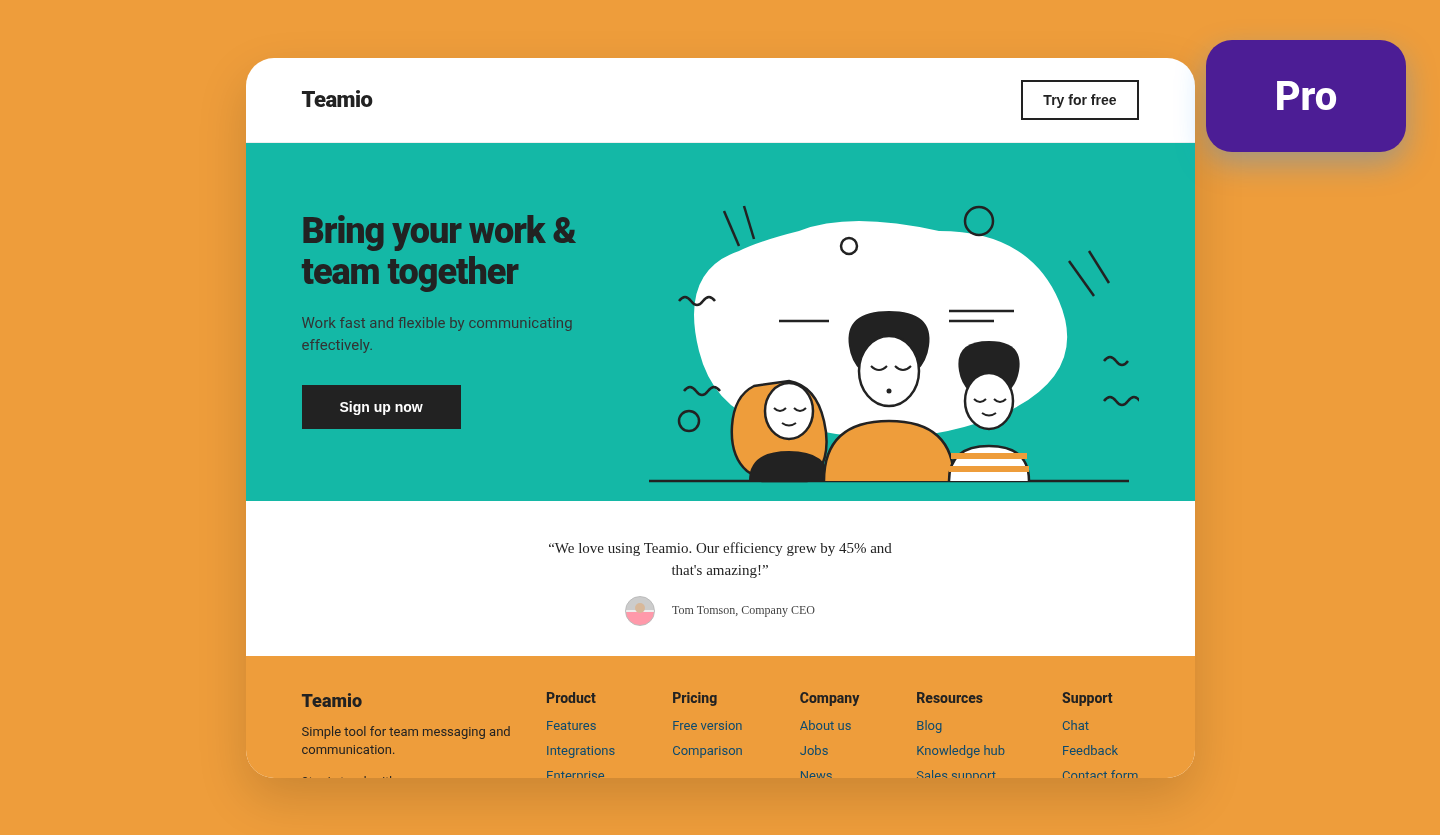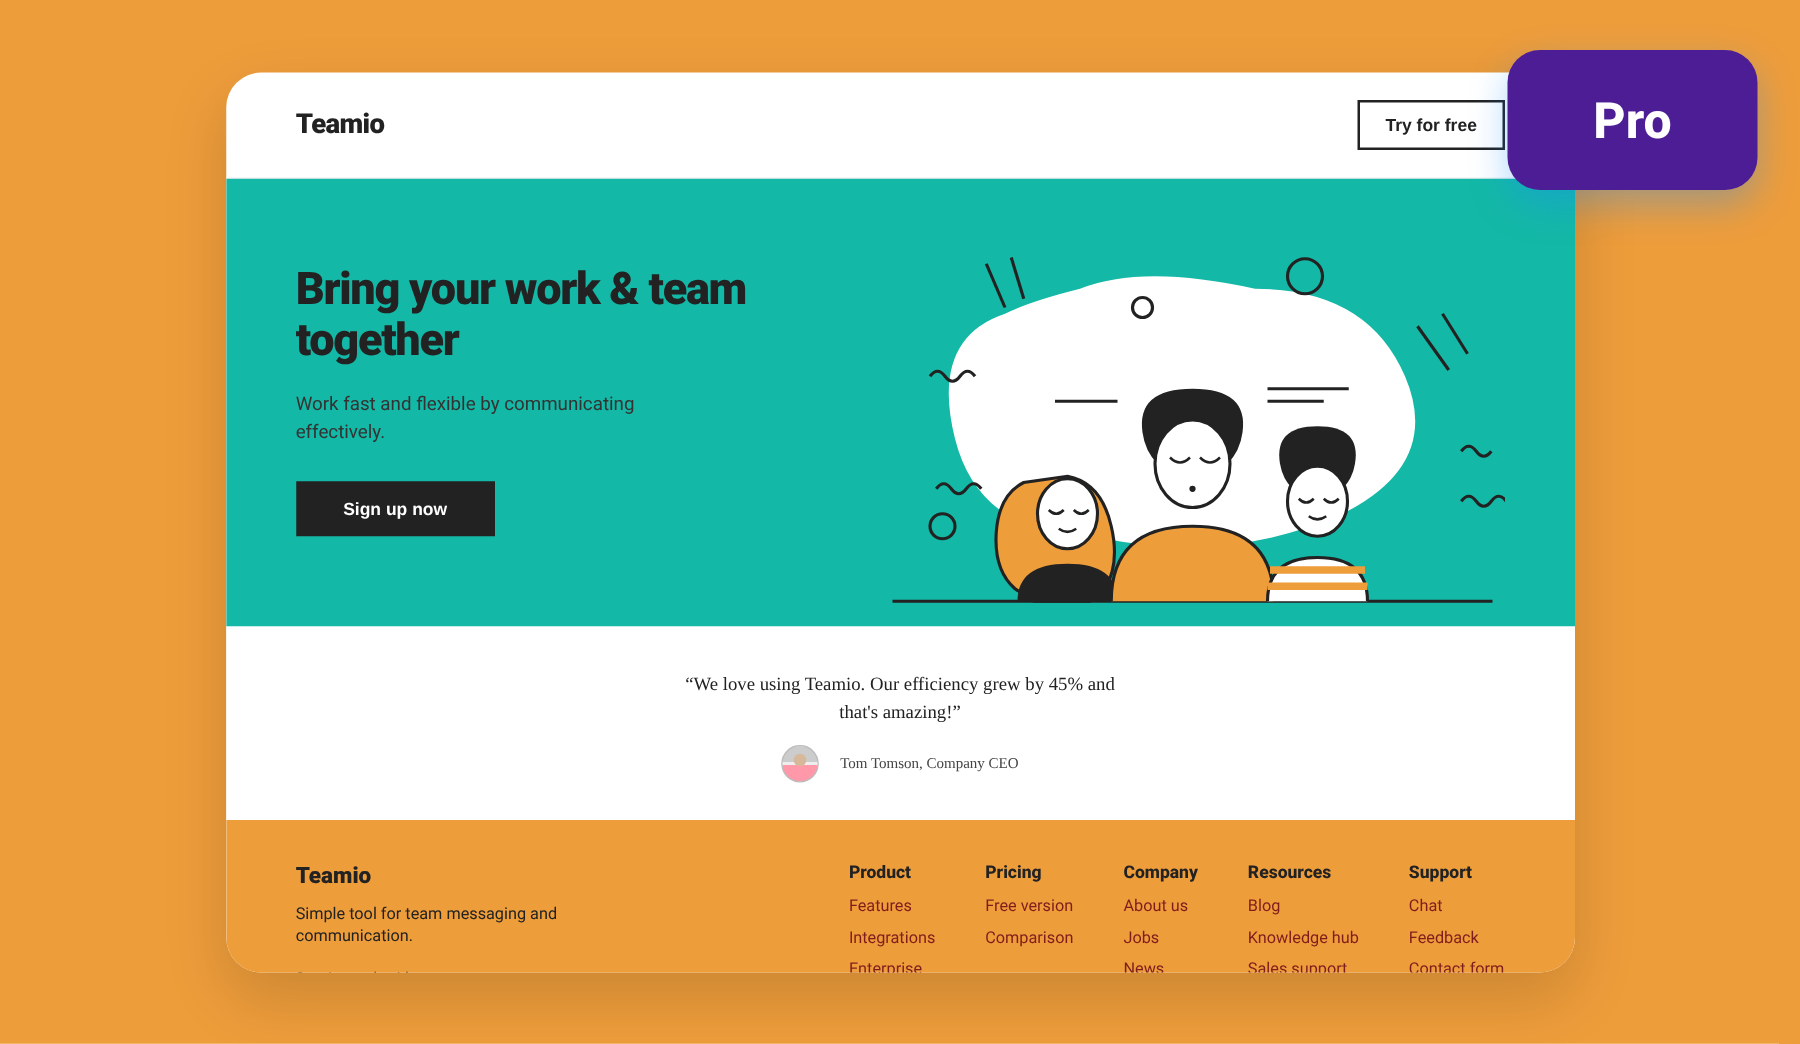"Teamio" .card { width: 1079px -> 949px }
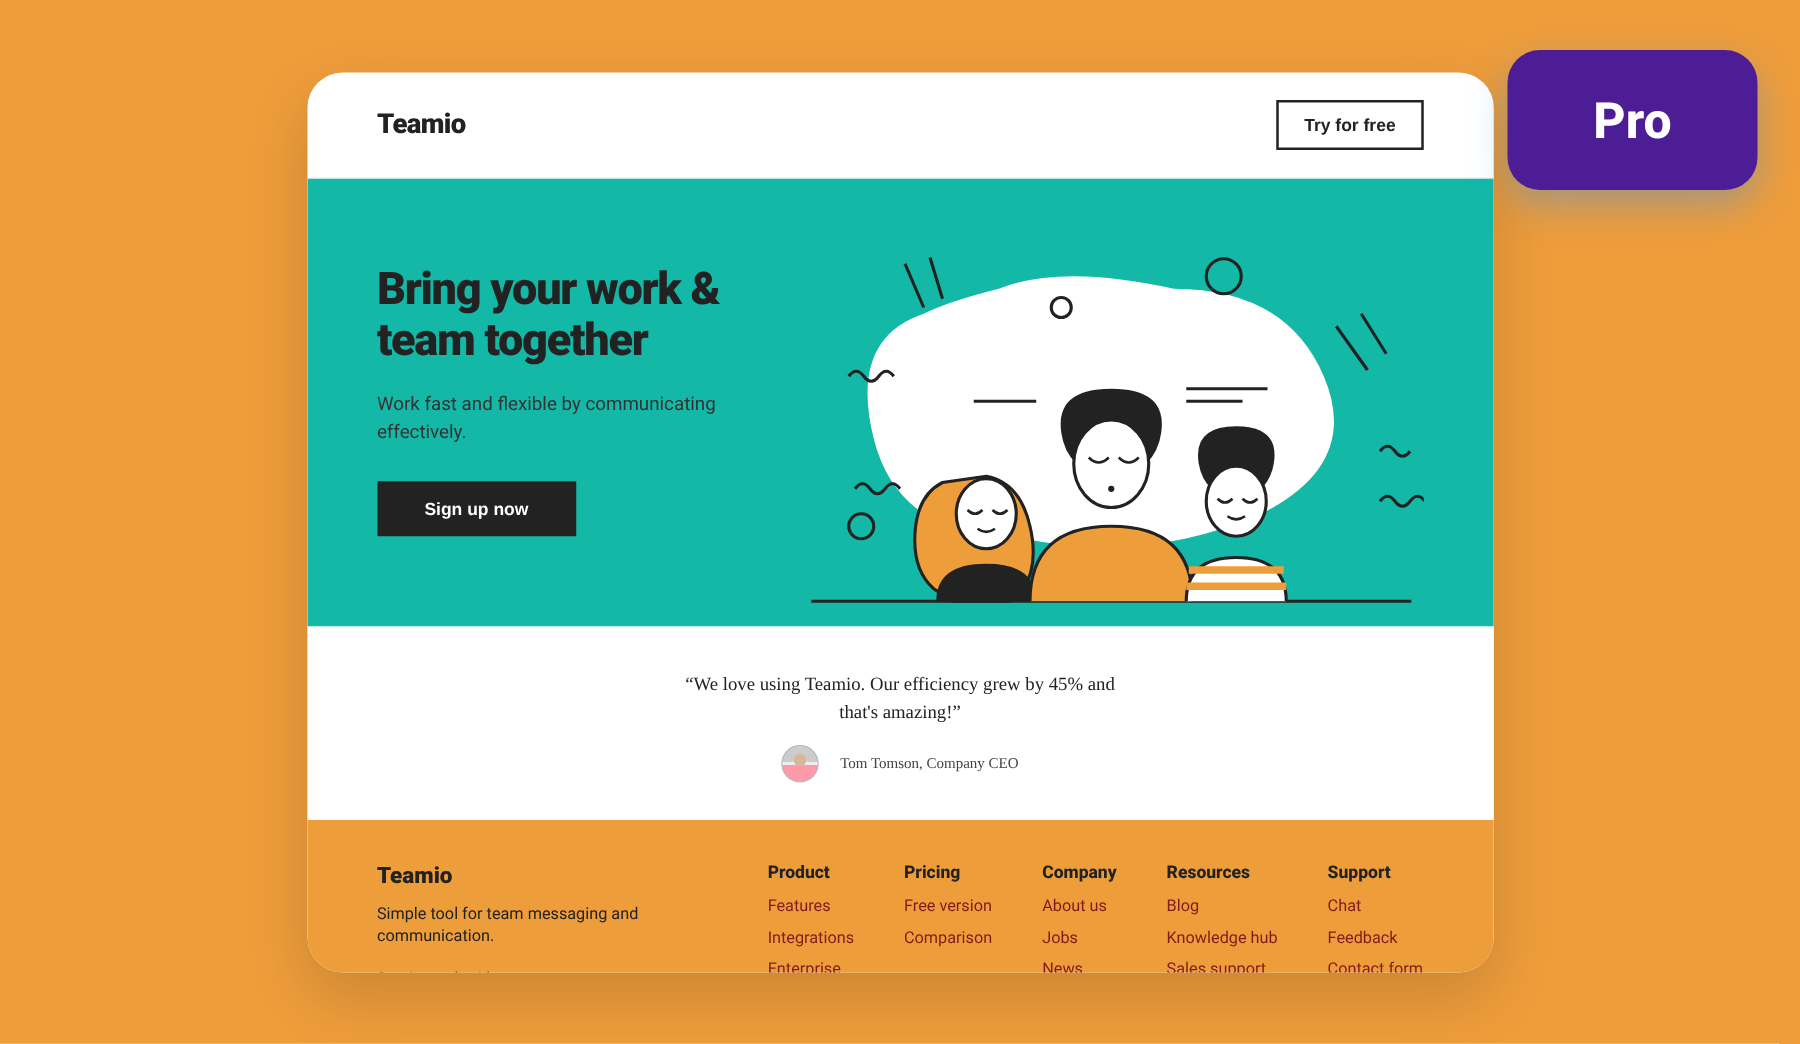"Product" .footer-cols { gap: 40px -> 57px }
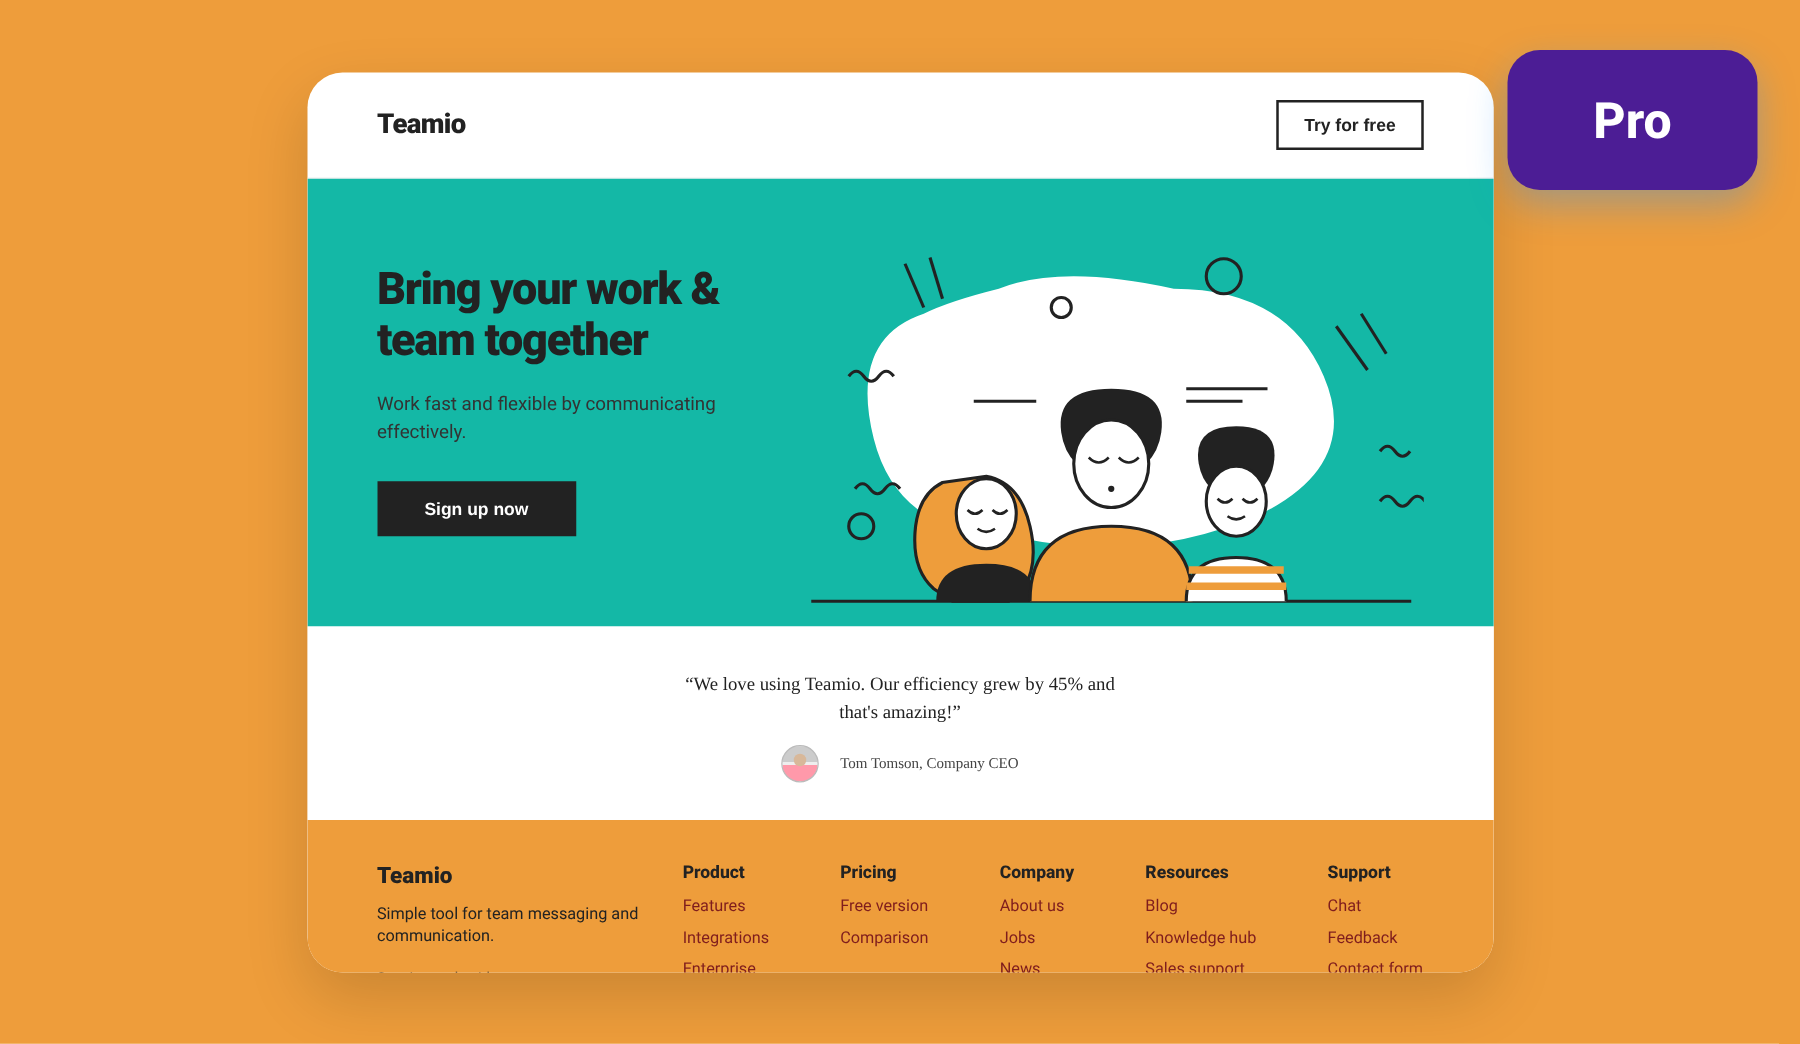"Features" .fcol a { color: #7f1d1d -> #0c4a6e }
